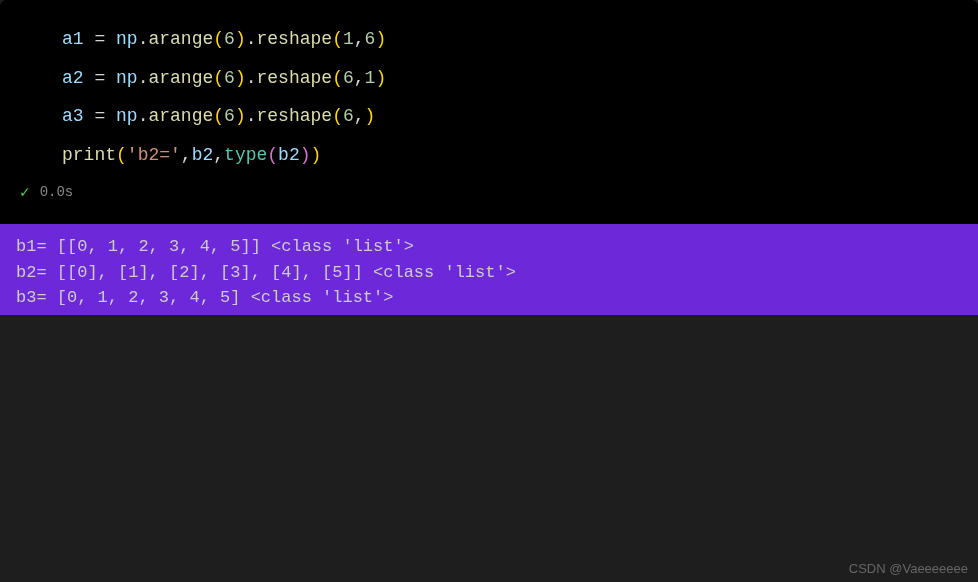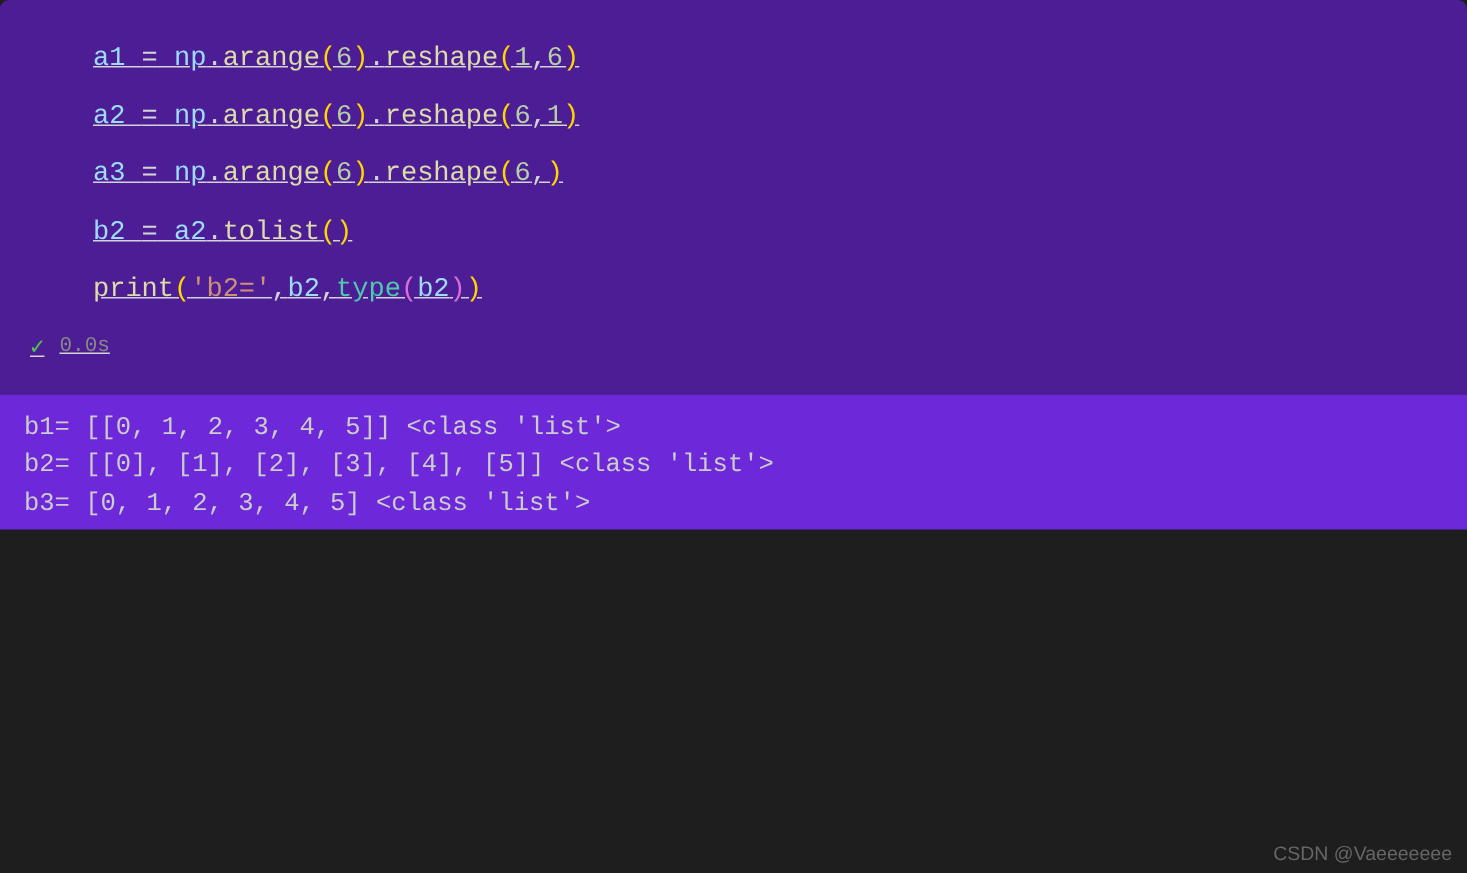"a1 = np.arange(6).reshape(1,6)" .code-area { background: #4c1d95 -> #000000; text-decoration: underline -> none }
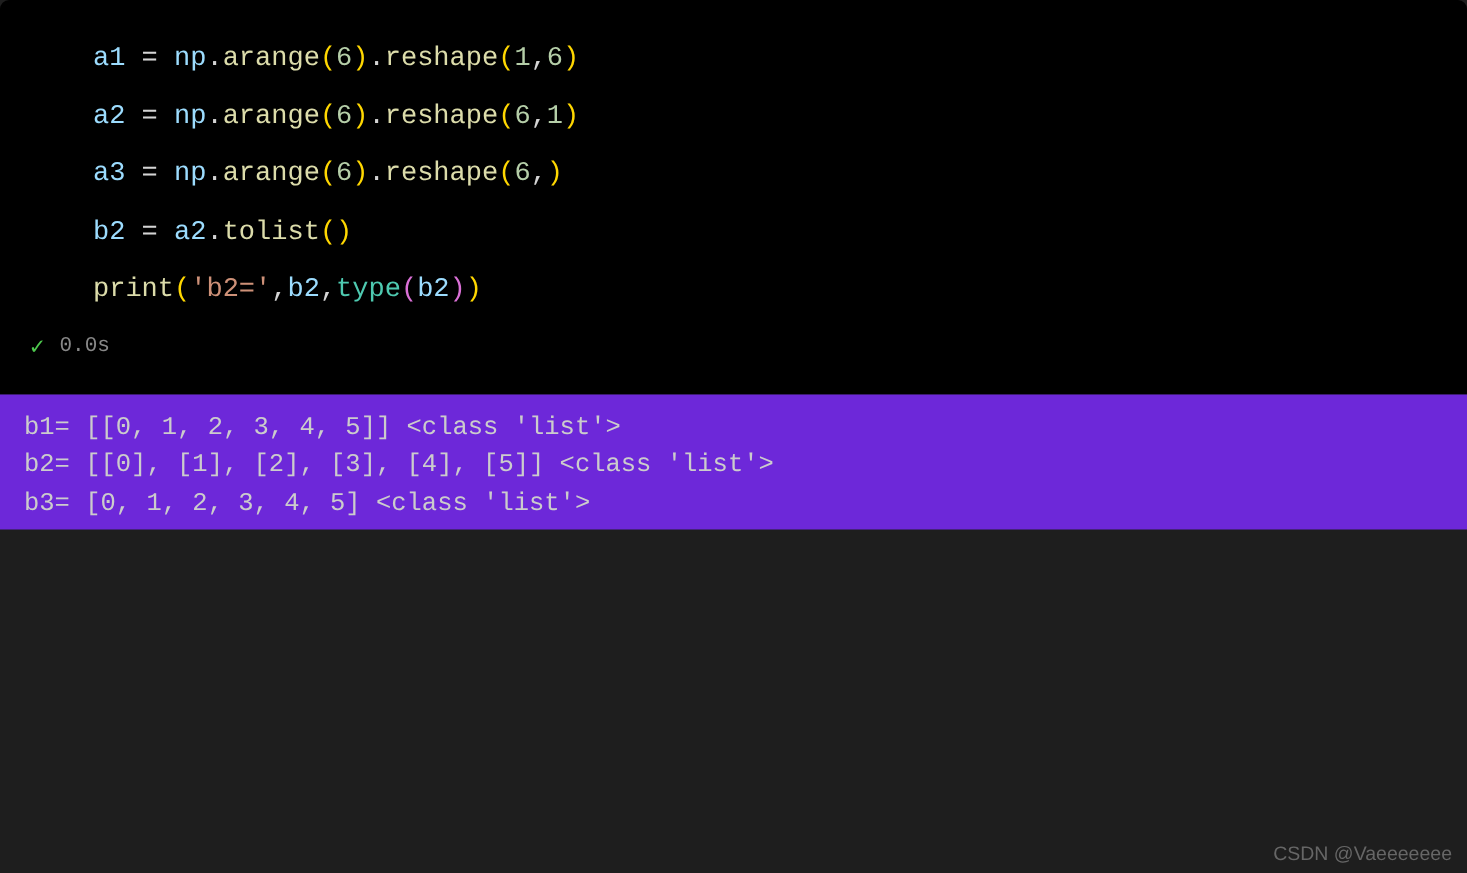"b2 = a2.tolist()" div.code-line { html: <div><span>b2 </span><span>=</span><span> a2</span><span>.</span><span>tolist</span><span>(</span><span>)</span></div> -> none }
